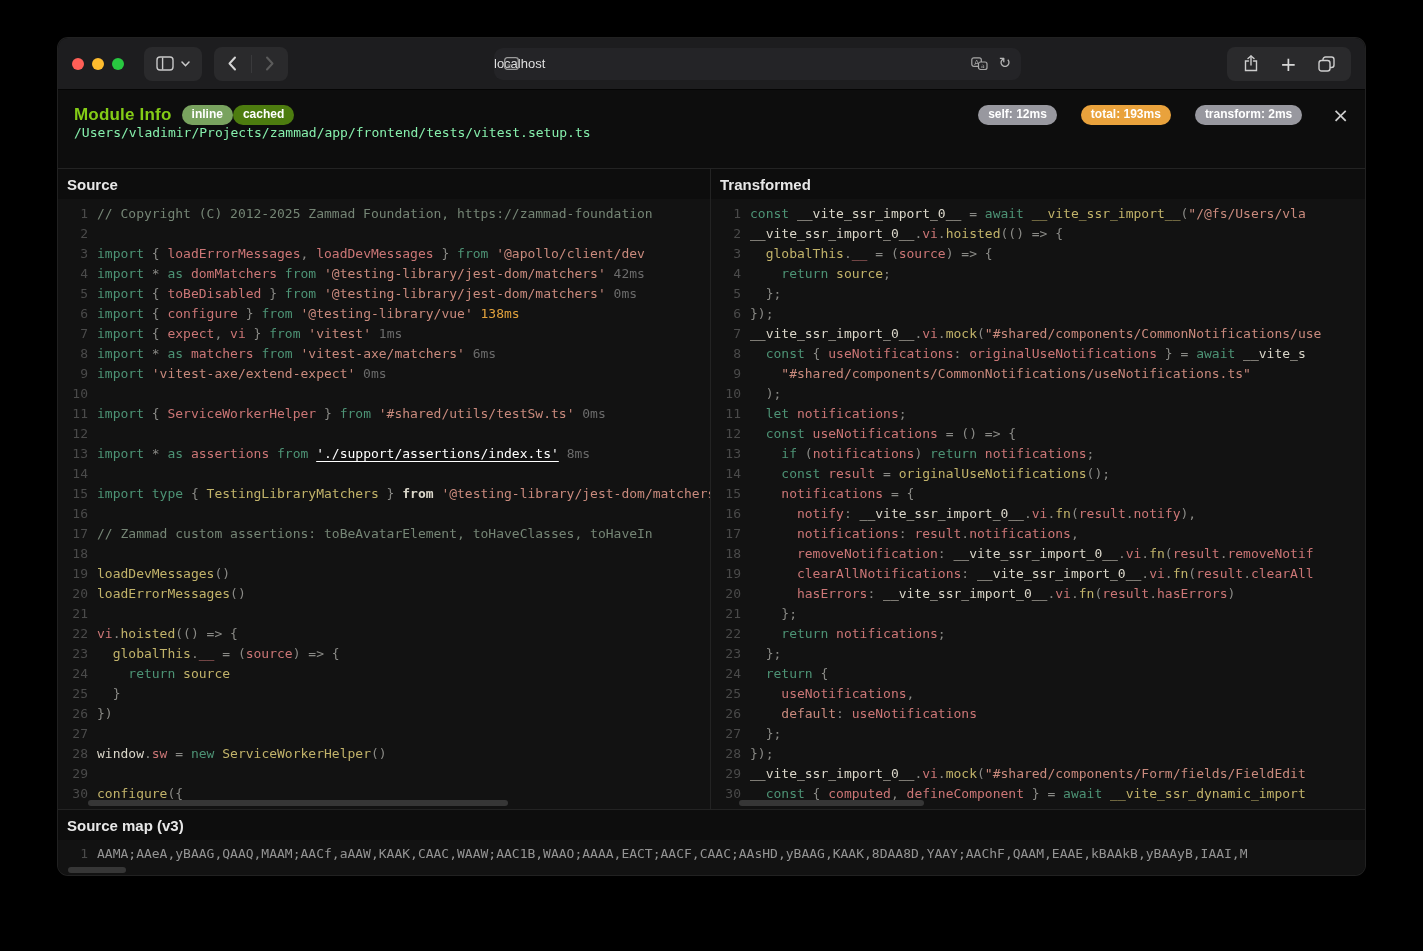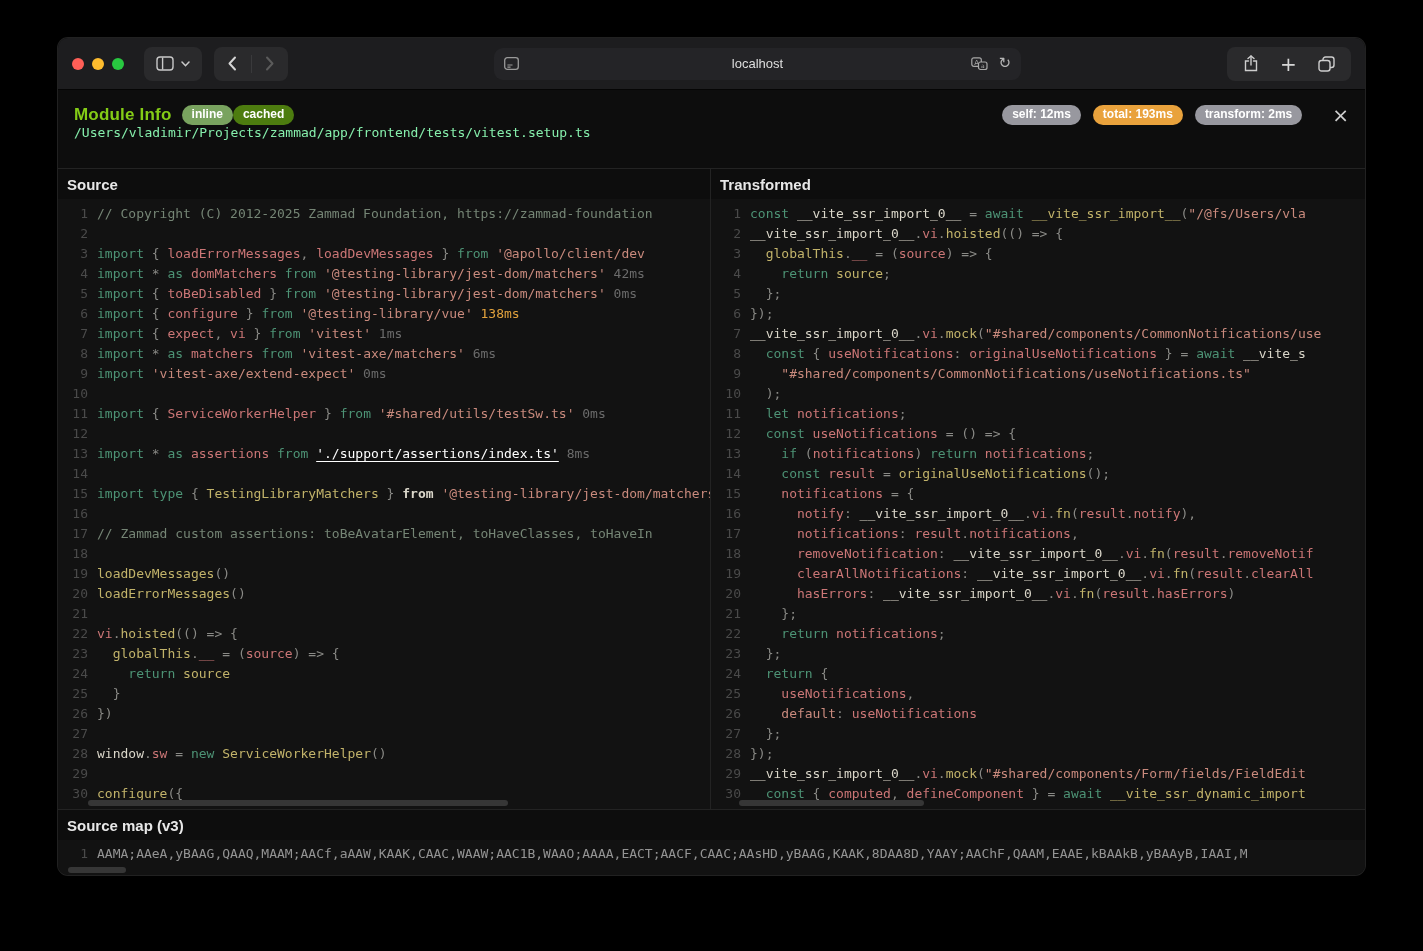"localhost" .url-text { text-align: center -> none }
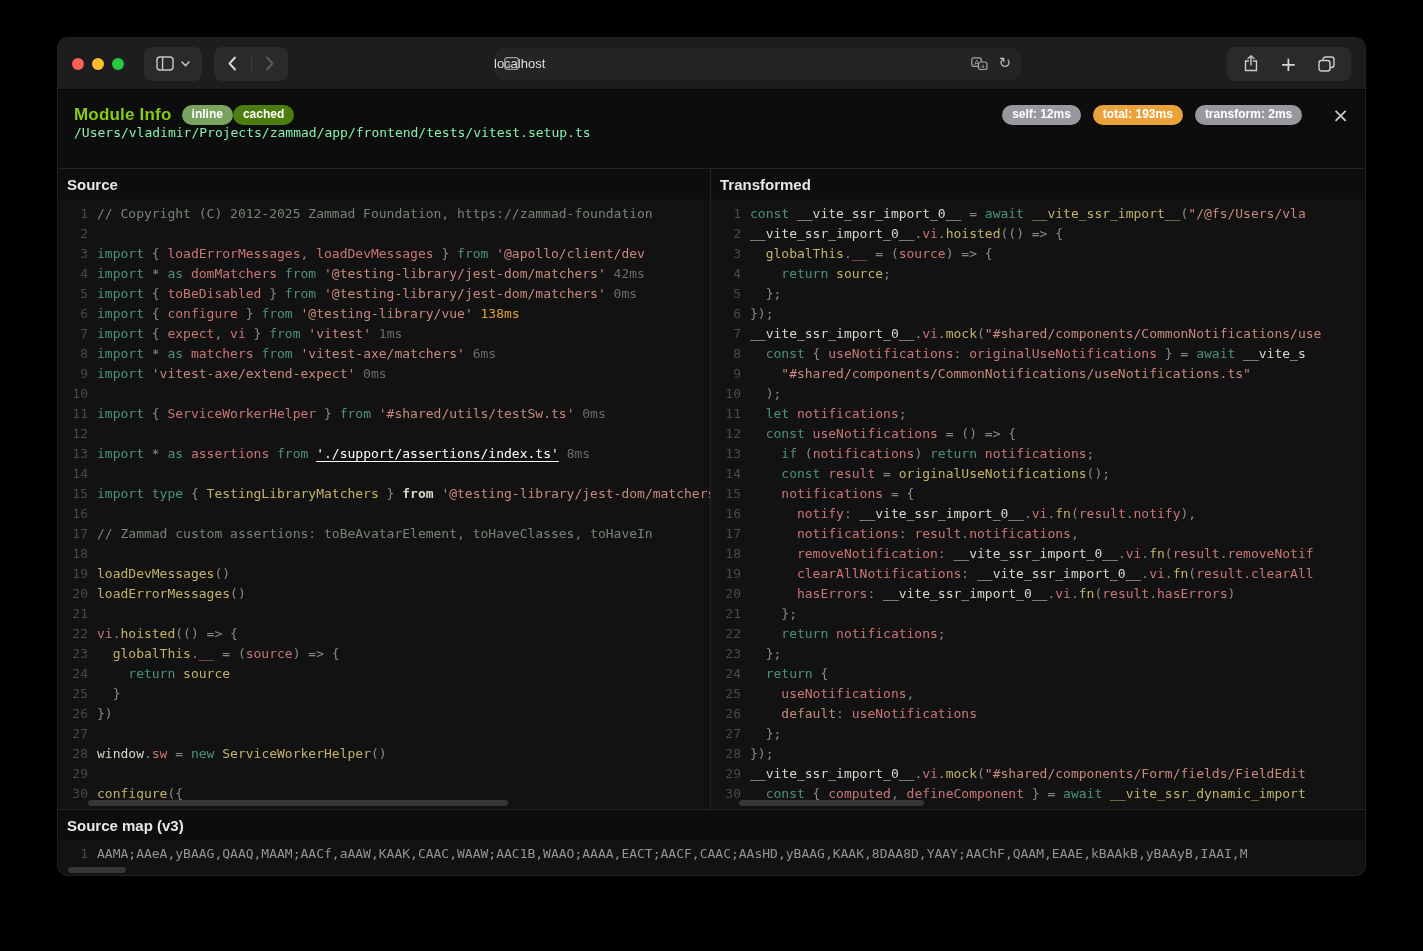"self: 12ms" span { gap: 12px -> 24px }
